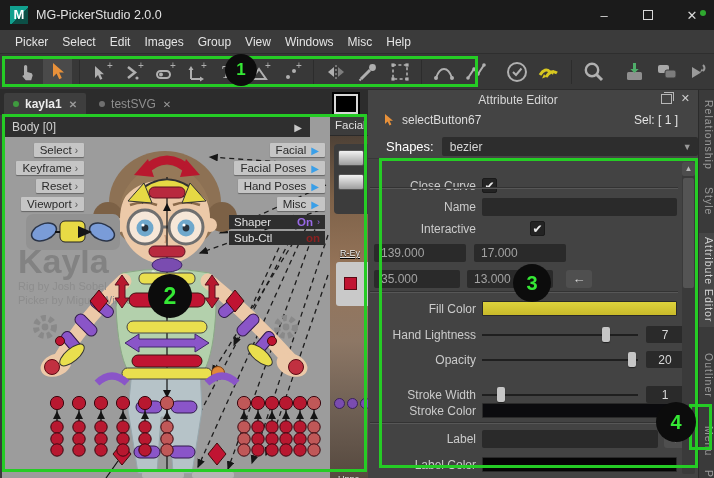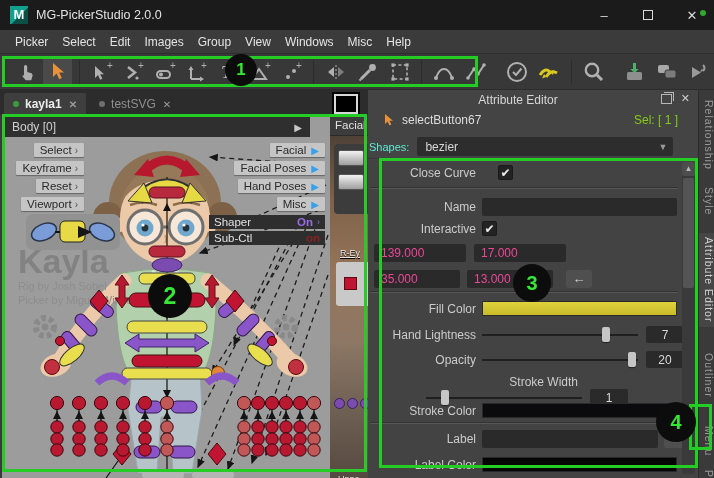"Sel: [ 1 ]" #ae-selection { color: #84cc16 -> #e5e5e5 }
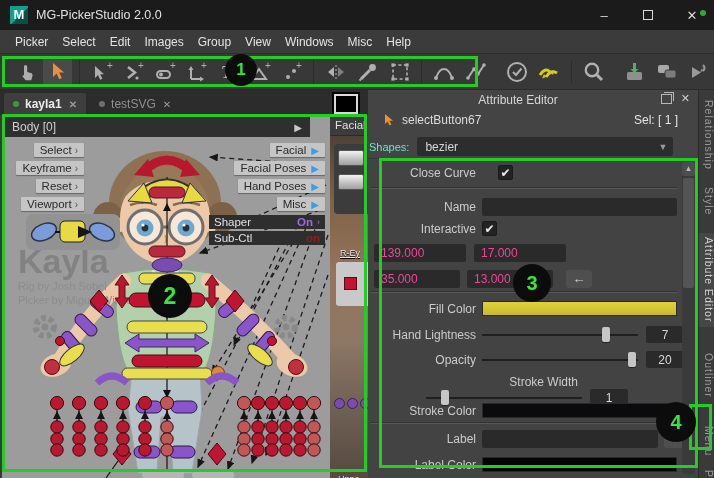"Shapes:" #ae-shapes-label { color: #5eead4 -> #ffffff; font-size: 11px -> 13px; margin-left: 1px -> 18px }
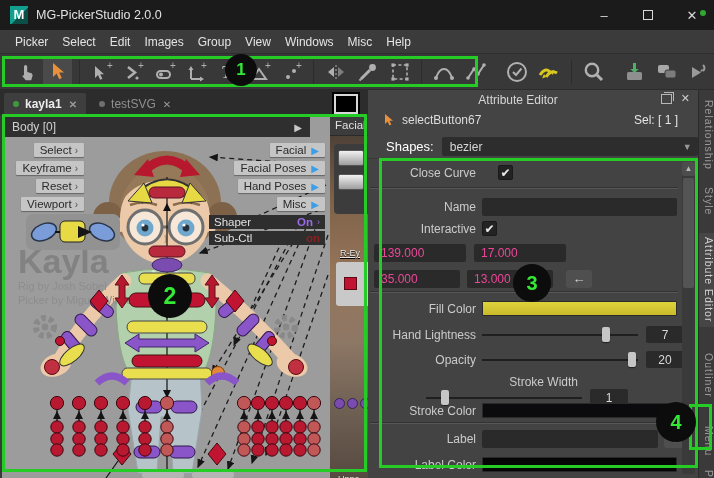"Close Curve" div.ae-row { gap: 16px -> none; top: 3px -> 16px }
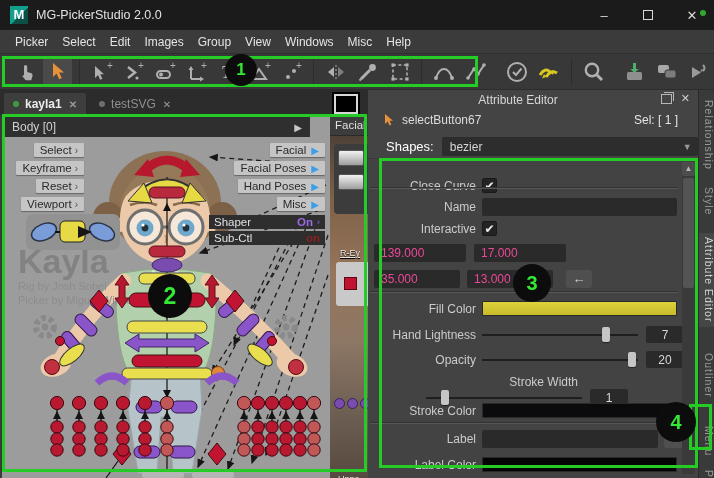"Shaper" .toggle-row { width: 116px -> 96px }
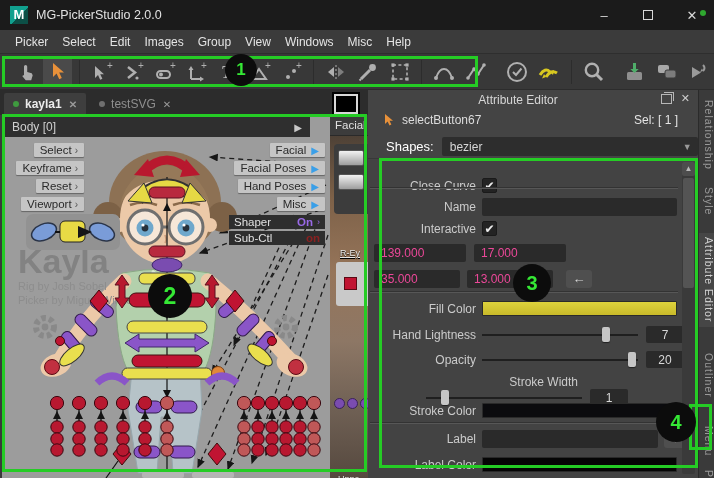"Interactive" div.ae-row { gap: none -> 48px }
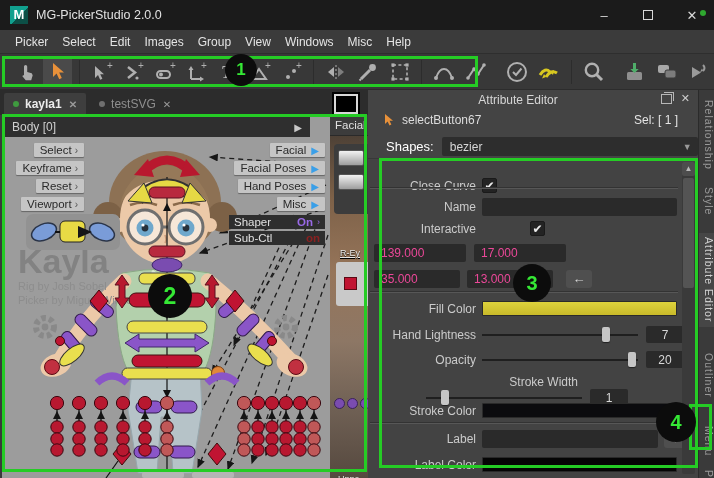"139.000" .ae-field { color: #ec4899 -> #a3a3a3 }
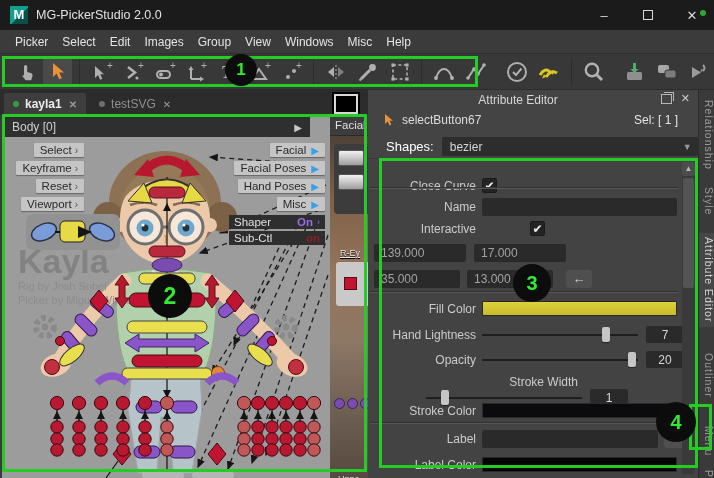"Stroke Width" div.ae-row { flex-direction: column -> none; top: 215px -> 225px }
